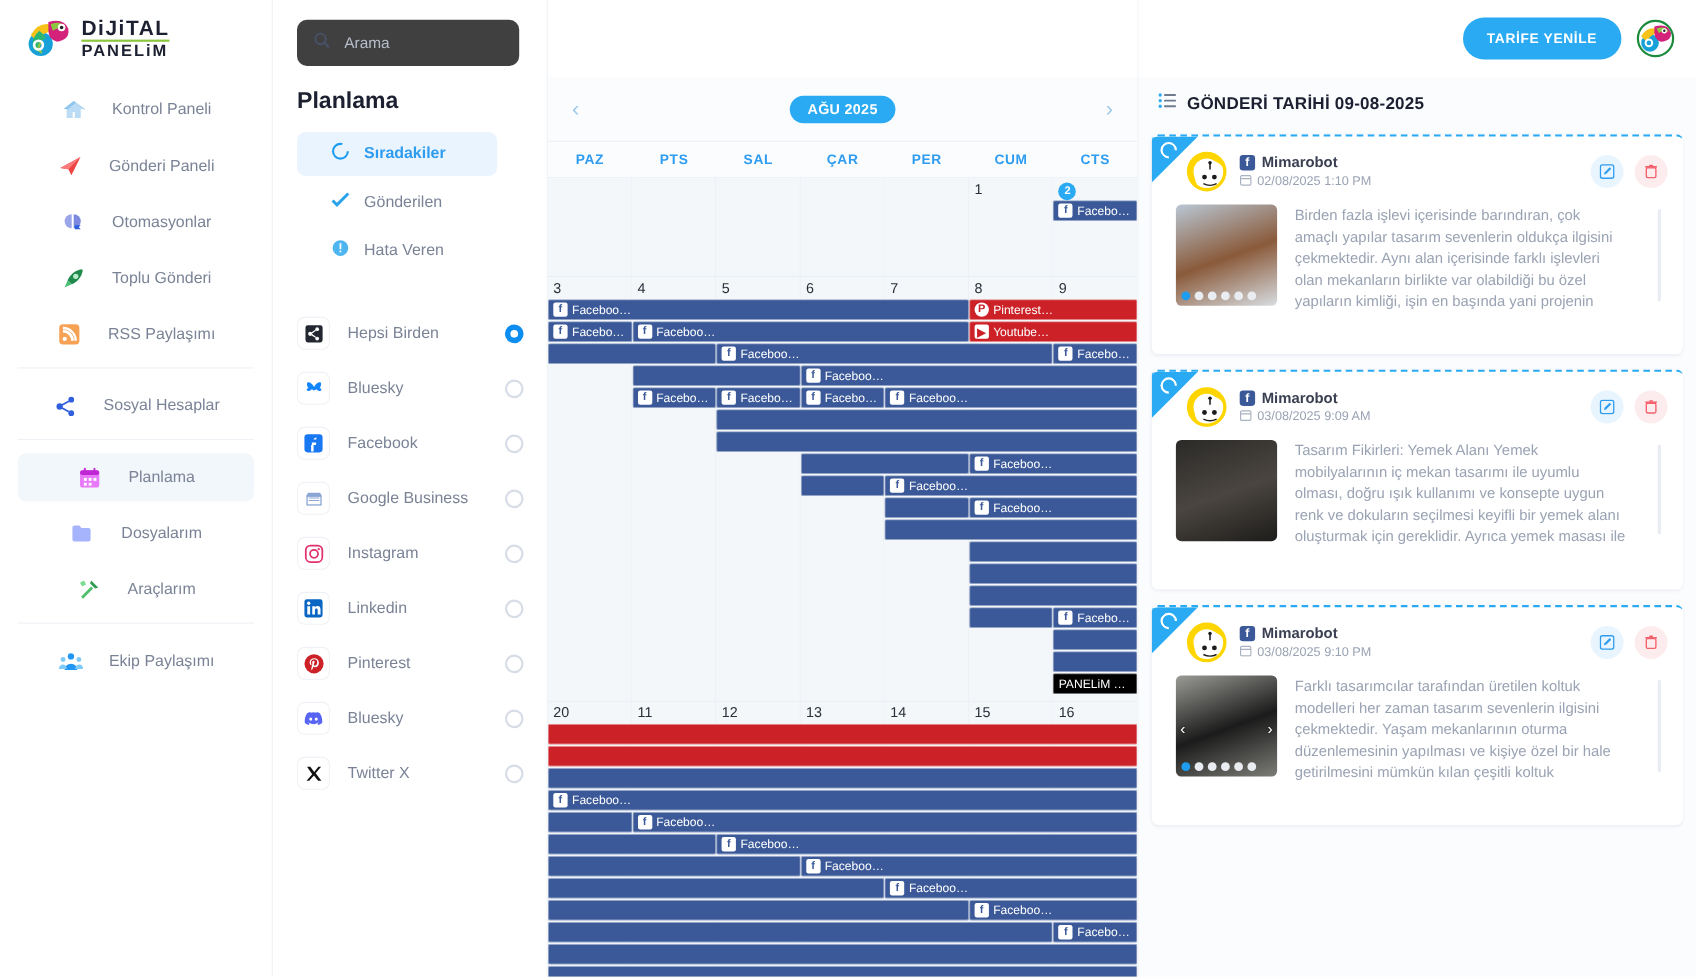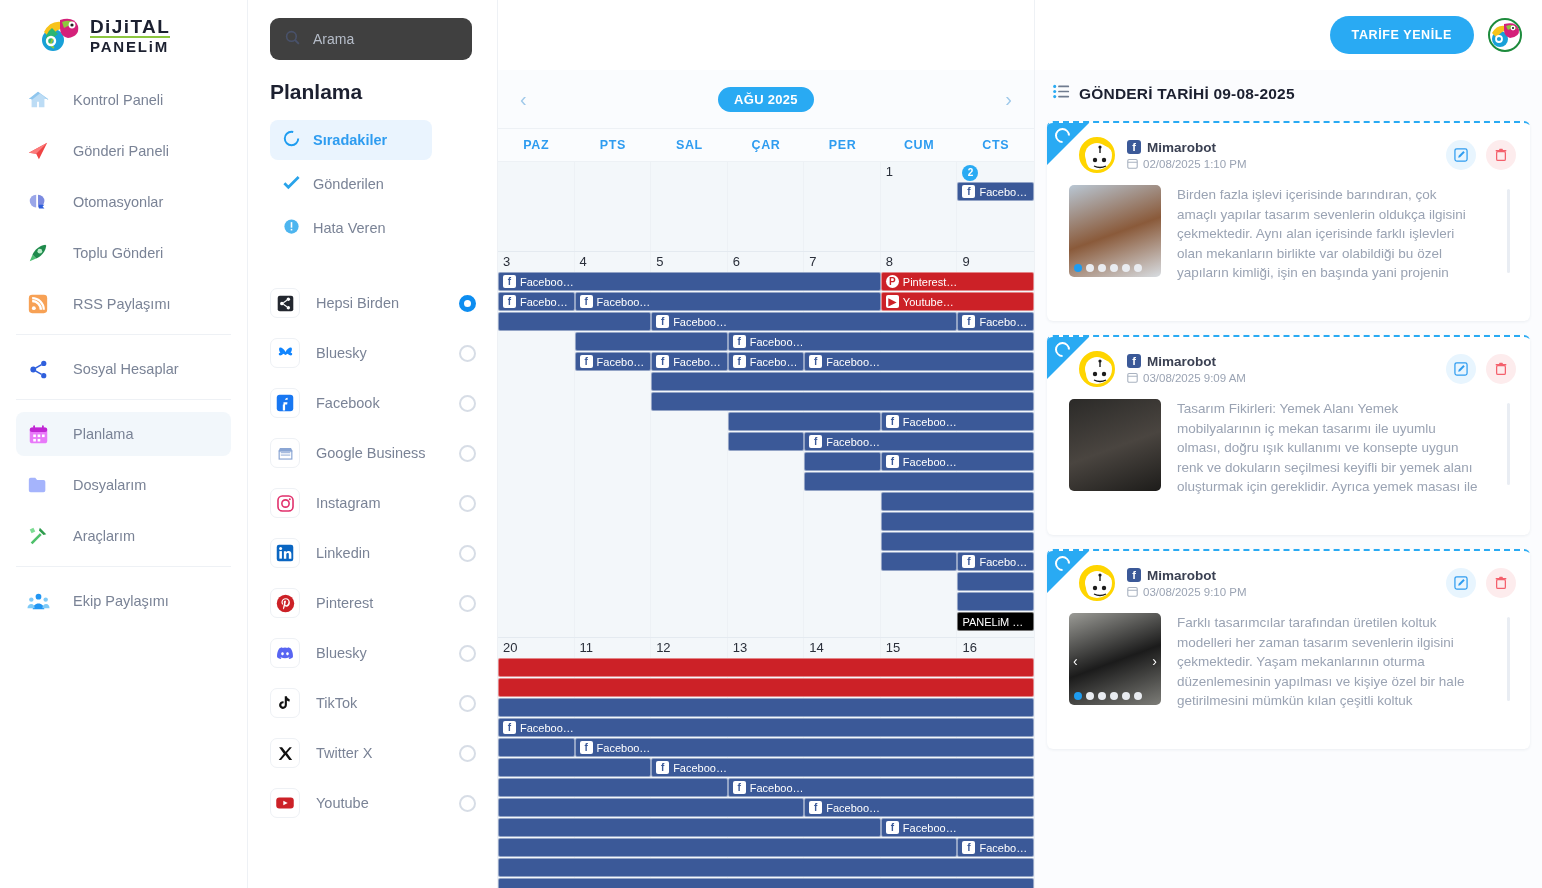"DiJiTAL" .logo-wrap { padding-left: 40px -> 24px }
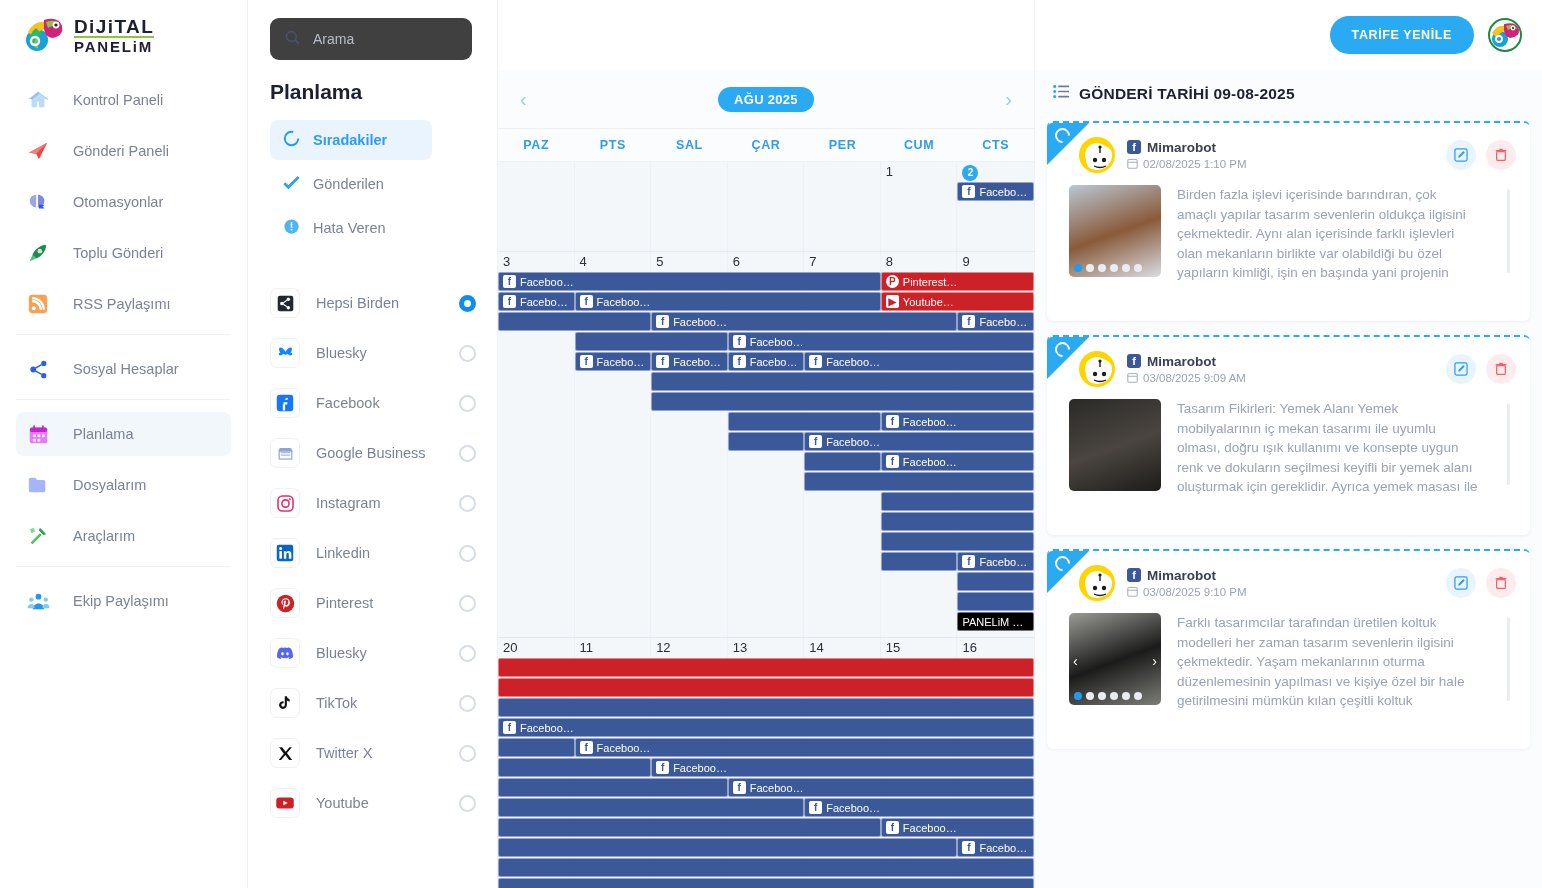"Kontrol Paneli" .nav-item { justify-content: none -> center }
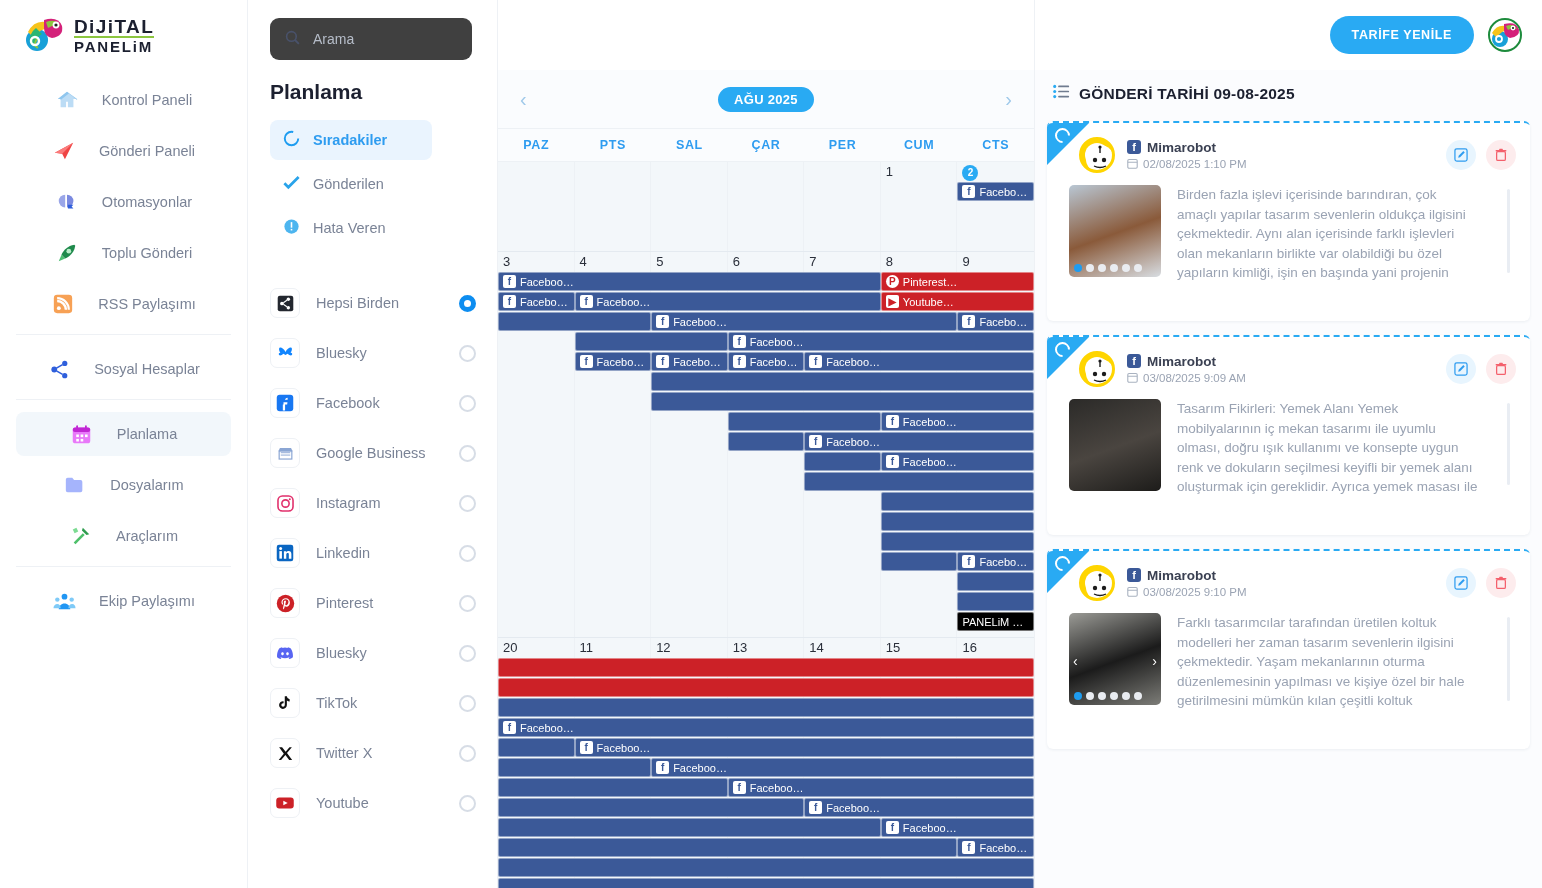"Sıradakiler" .status-item { padding: 0 12px -> 0 30px; width: 162px -> 182px }
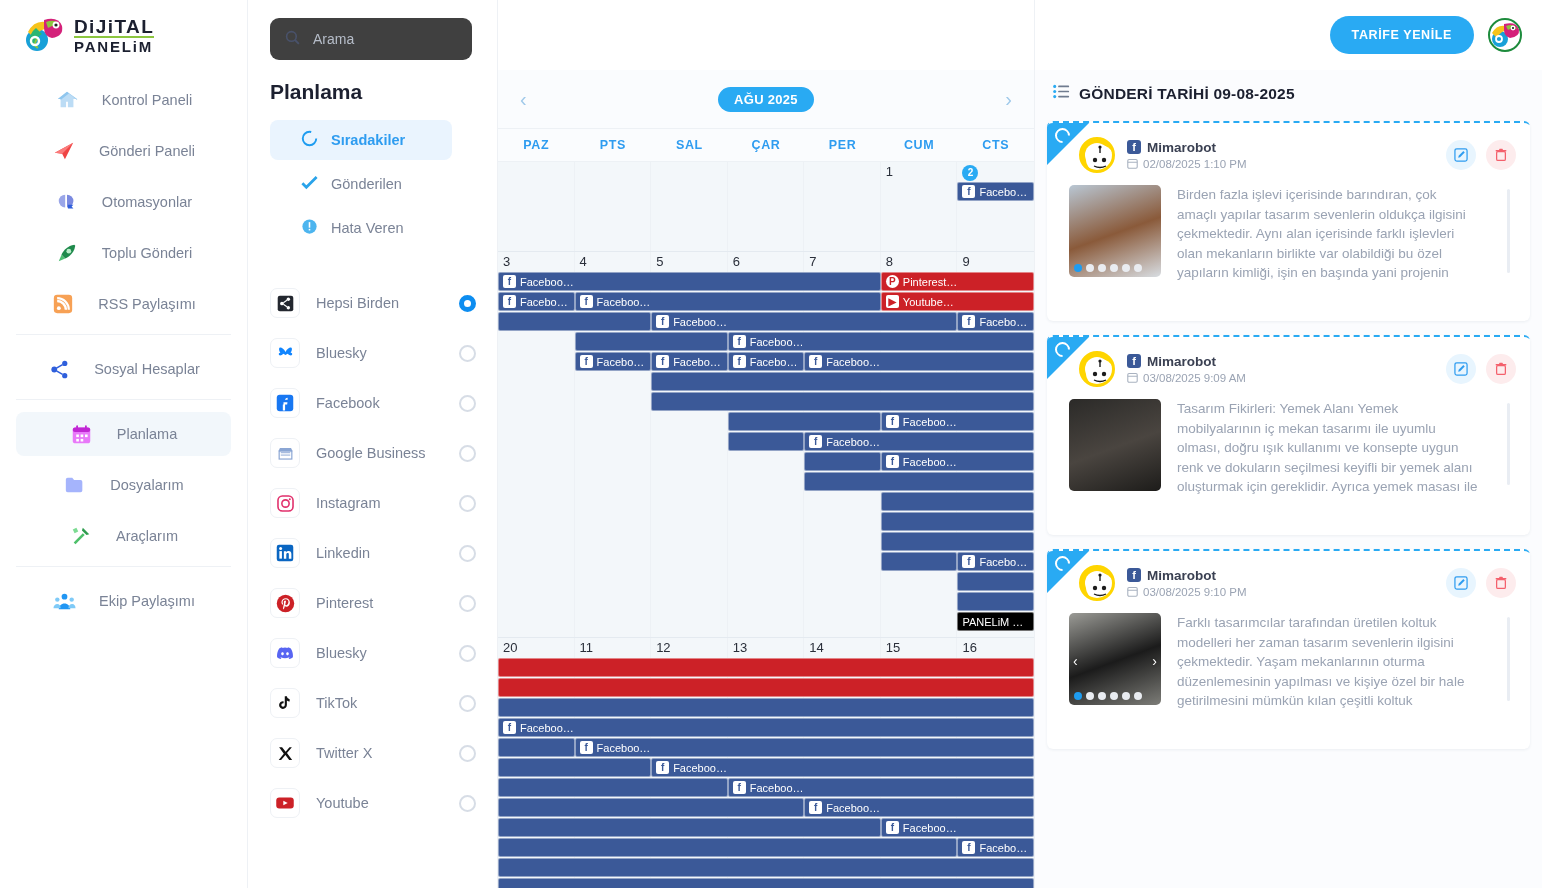"TikTok" div.net-item { html: <div> <span> <svg> <path></path> </svg> </span> <span>TikTok</span> <span></span> </div> -> none }
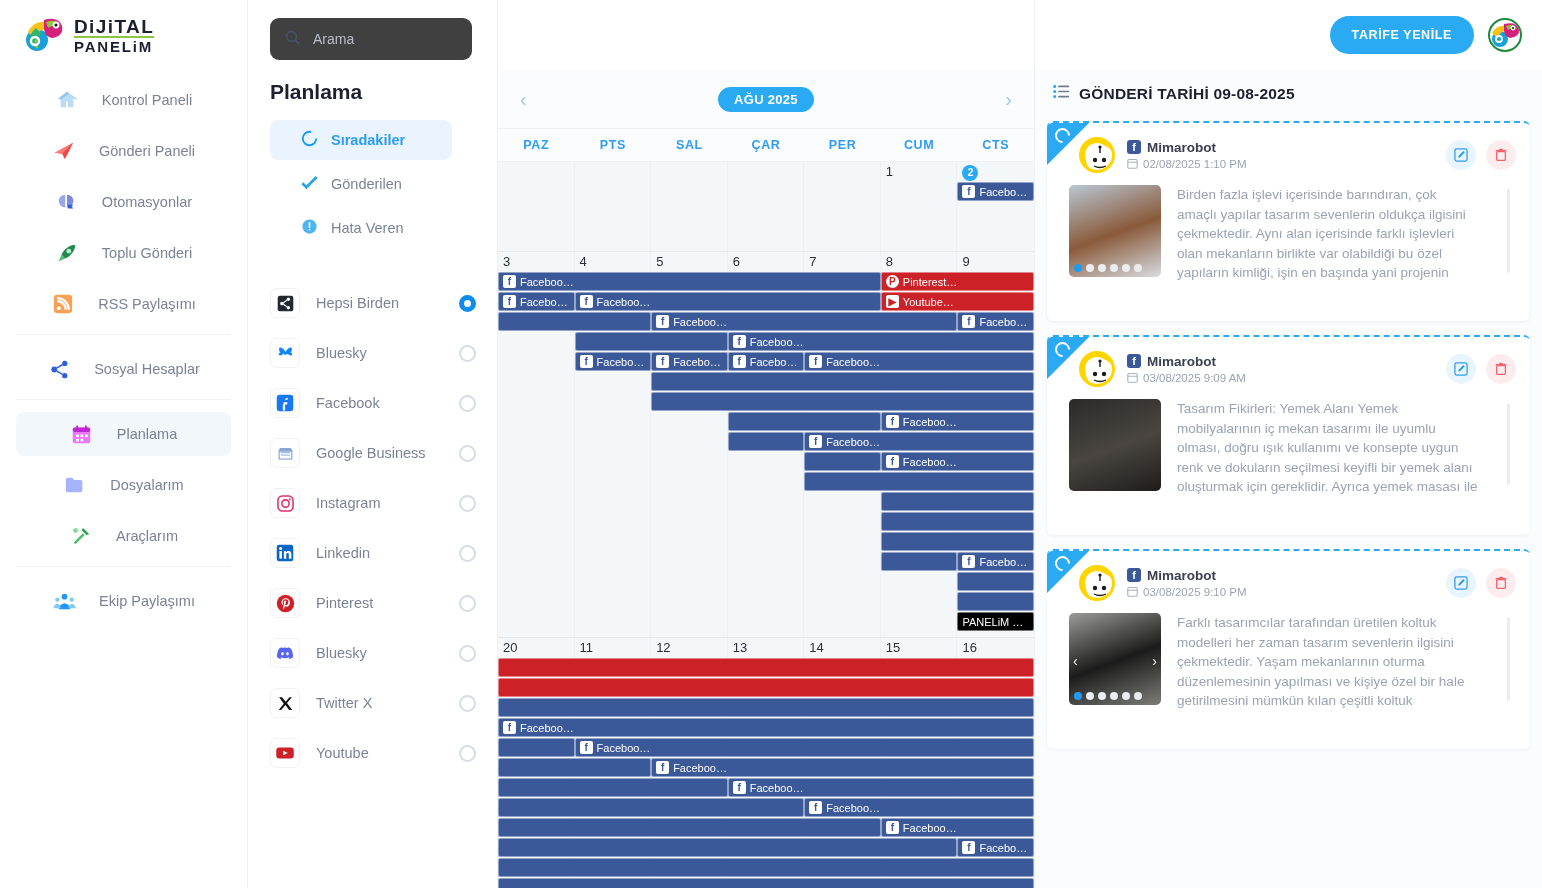"Youtube" div.net-item { html: <div> <span> <svg> <rect></rect> <path></path> </svg> </span> <span>Youtube</span> <span></span> </div> -> none }
